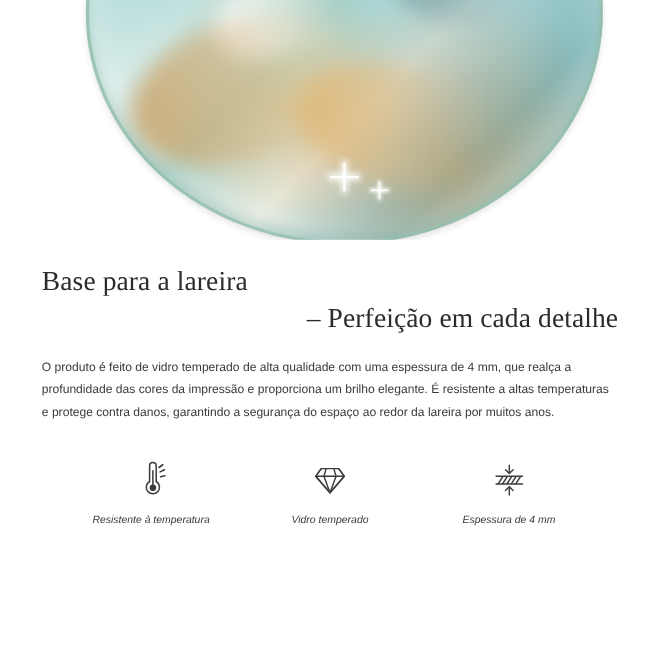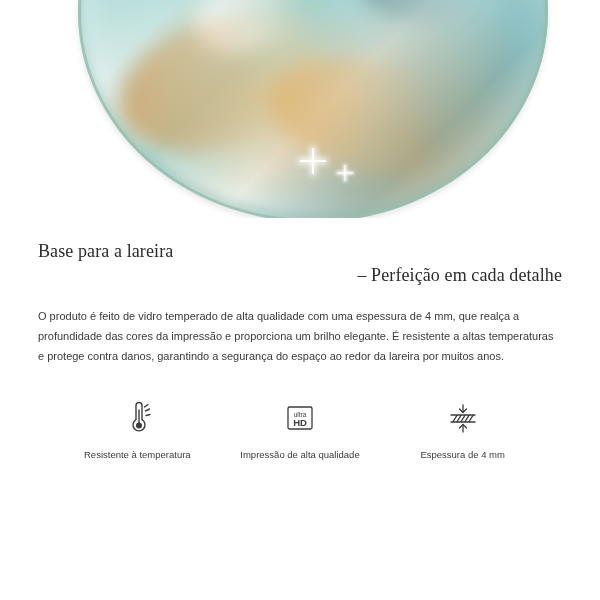"Base para a lareira" .headline { font-size: 18px -> 25px }
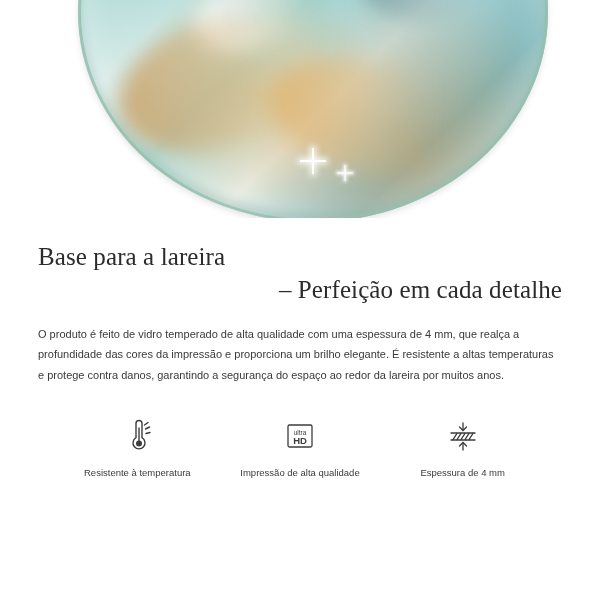"HD" div.feature { html: <div> <div> <svg> <rect></rect> <text>ultra</text> <text>HD</text> </svg> </div> <div>Impressão de alta qualidade</div> </div> -> none }
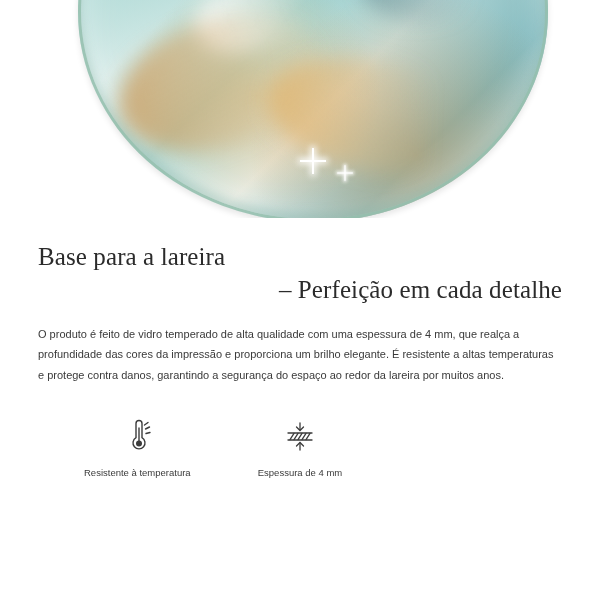"Resistente à temperatura" .feature-label { font-style: none -> italic }
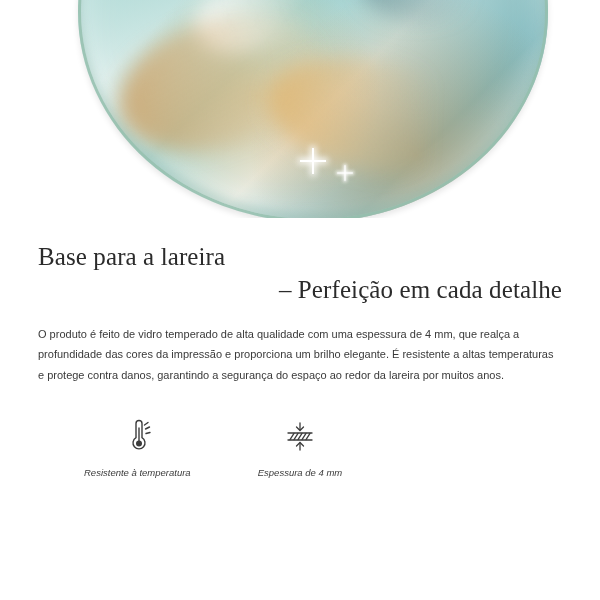"Vidro temperado" div.feature { html: none -> <div> <div> <svg> <path></path> <path></path> <path></path> <path></path> </svg> </div> <div>Vidro temperado</div> </div> }
